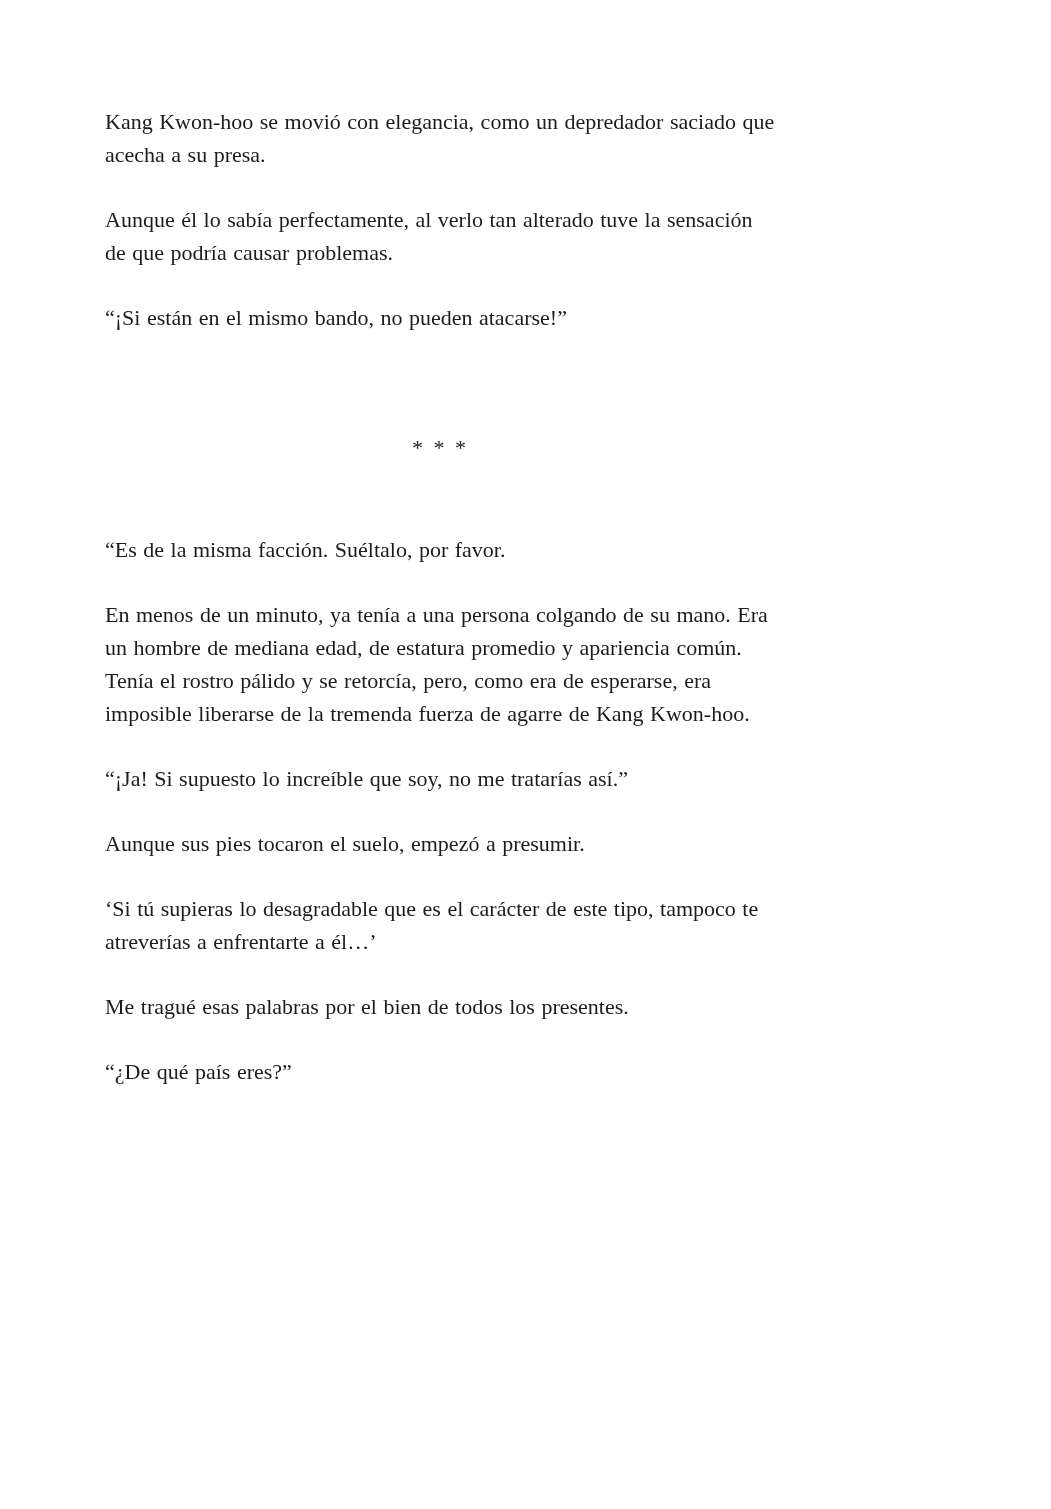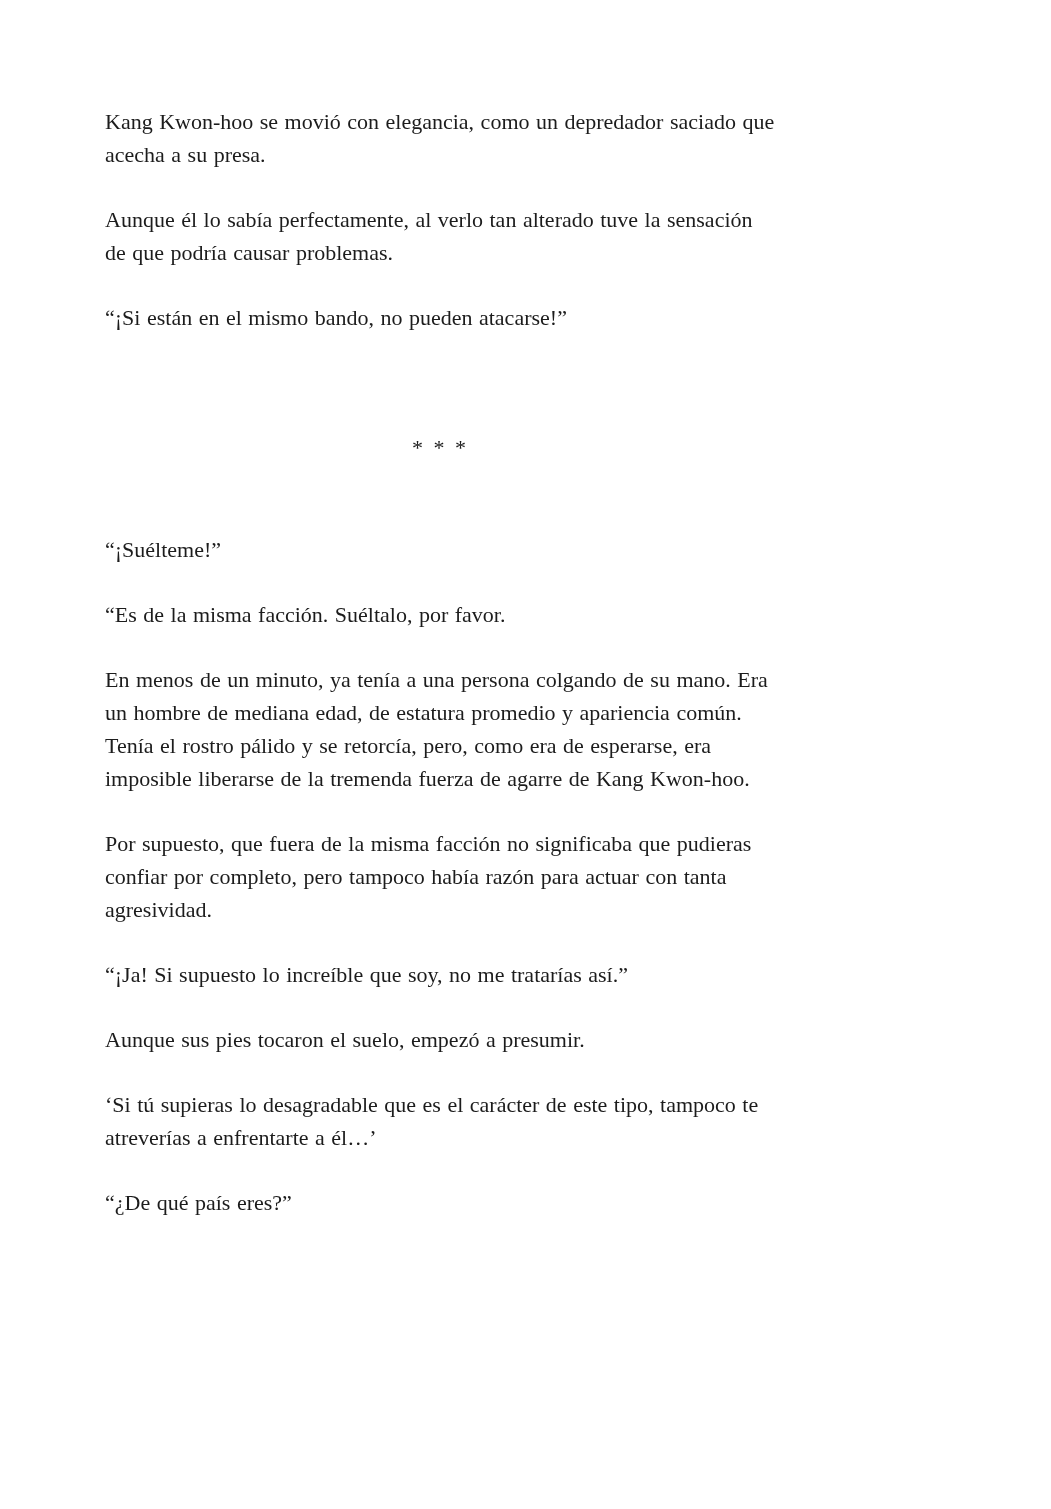"“¡Suélteme!”" p { html: <p>“¡Suélteme!”</p> -> none }
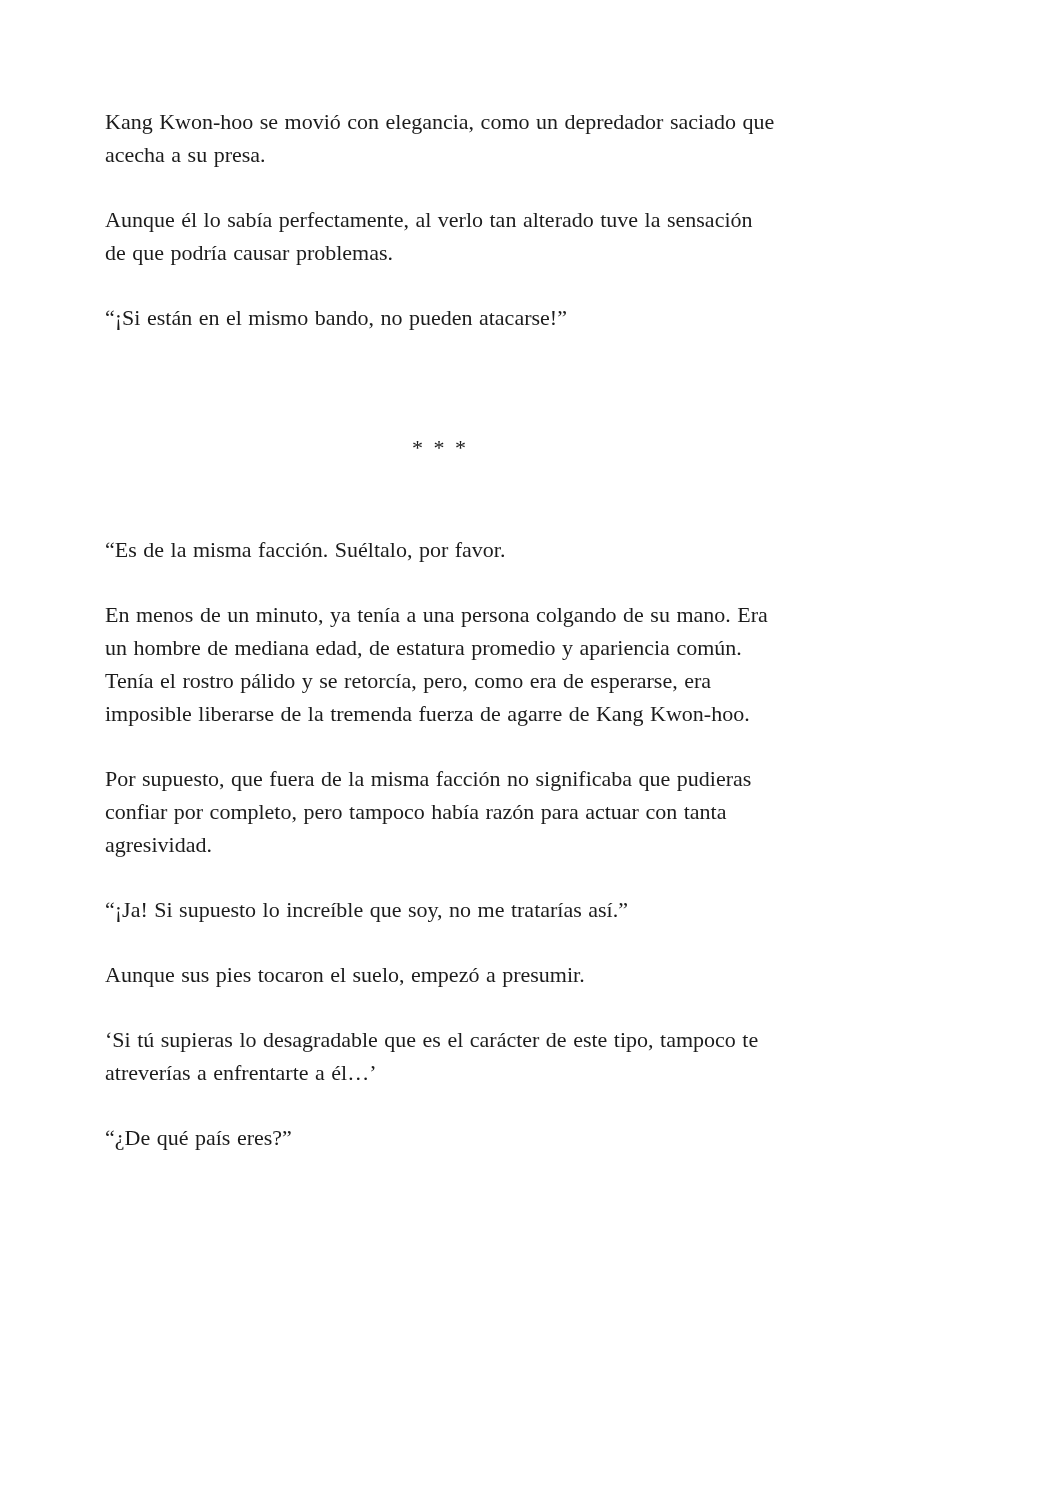"Por supuesto, que fuera de" p { html: <p>Por supuesto, que fuera de la misma facción no significaba que pudieras confiar por completo, pero tampoco había razón para actuar con tanta agresividad.</p> -> none }
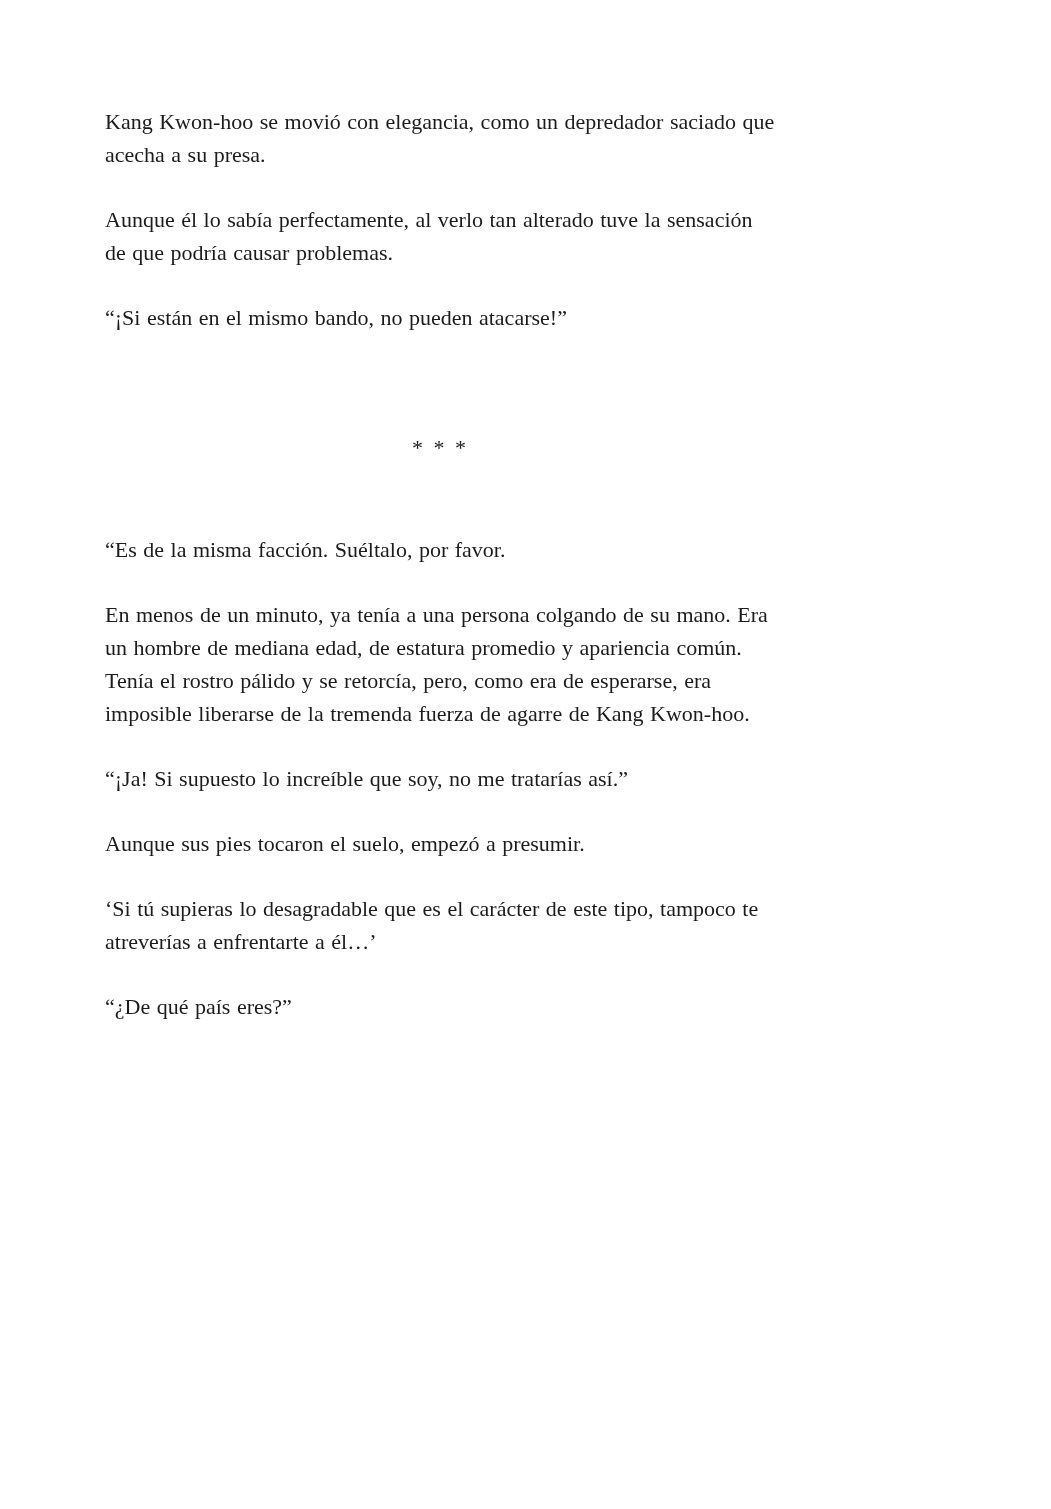"Me tragué esas palabras por" p { html: none -> <p>Me tragué esas palabras por el bien de todos los presentes.</p> }
